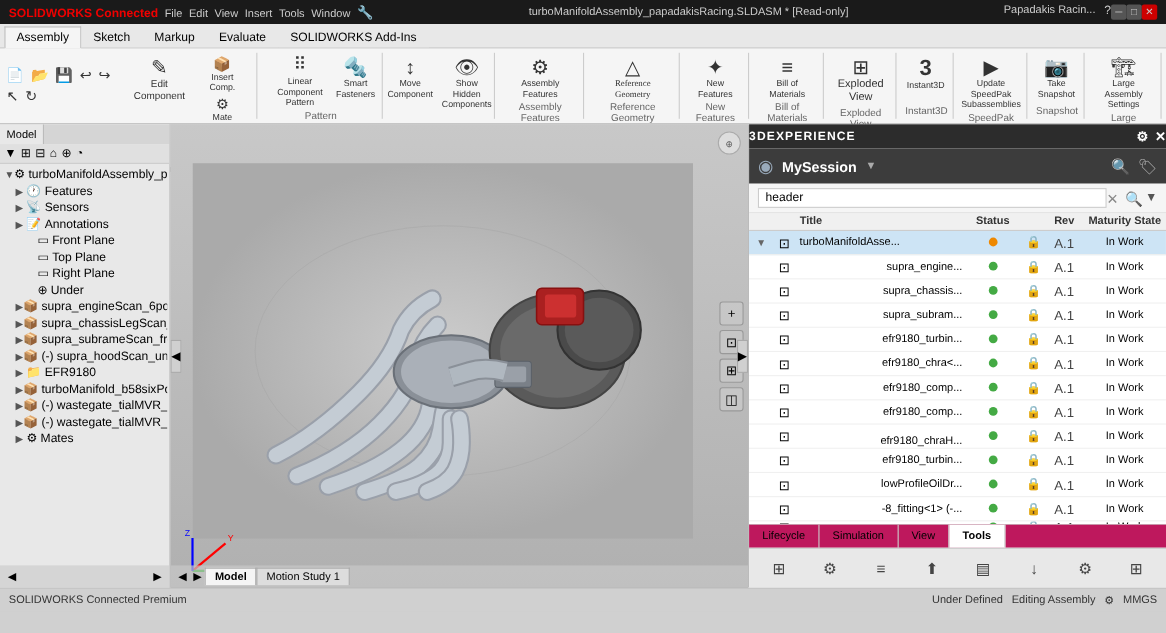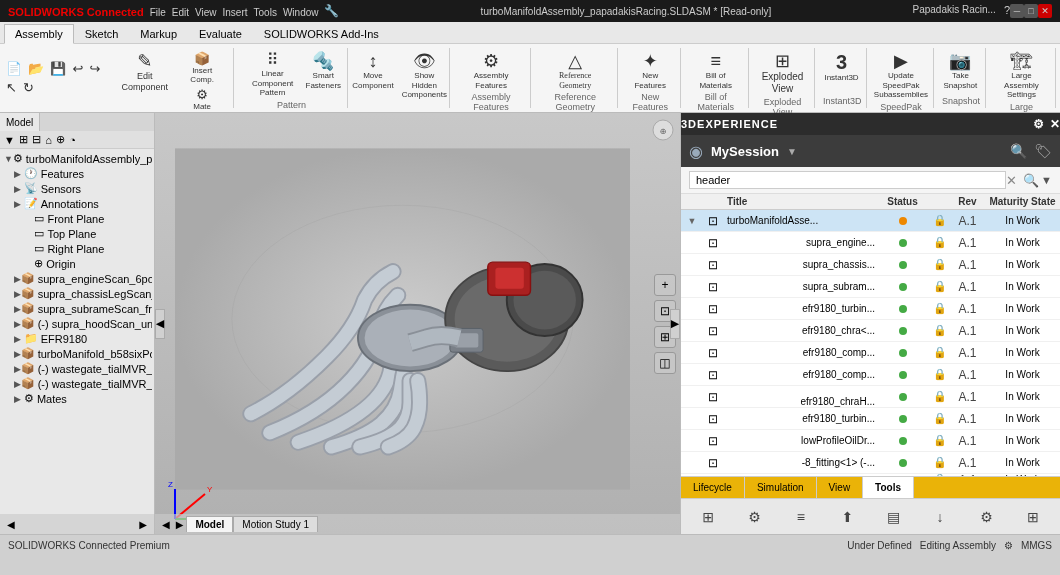"Origin" span { text: Origin -> Under }
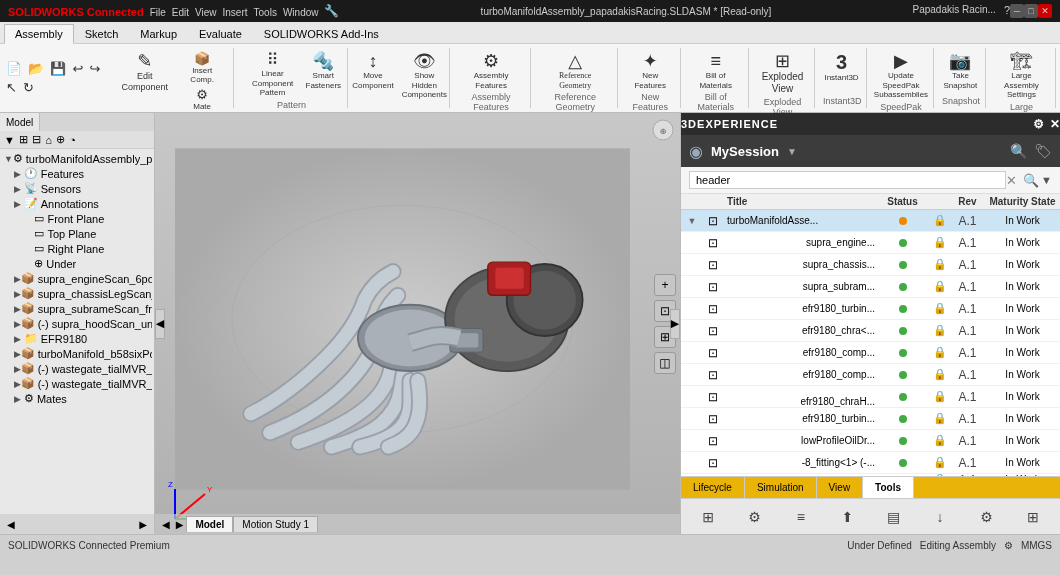"Lifecycle" #exp-bottom-tabs { background: #eab308 -> #be185d }
